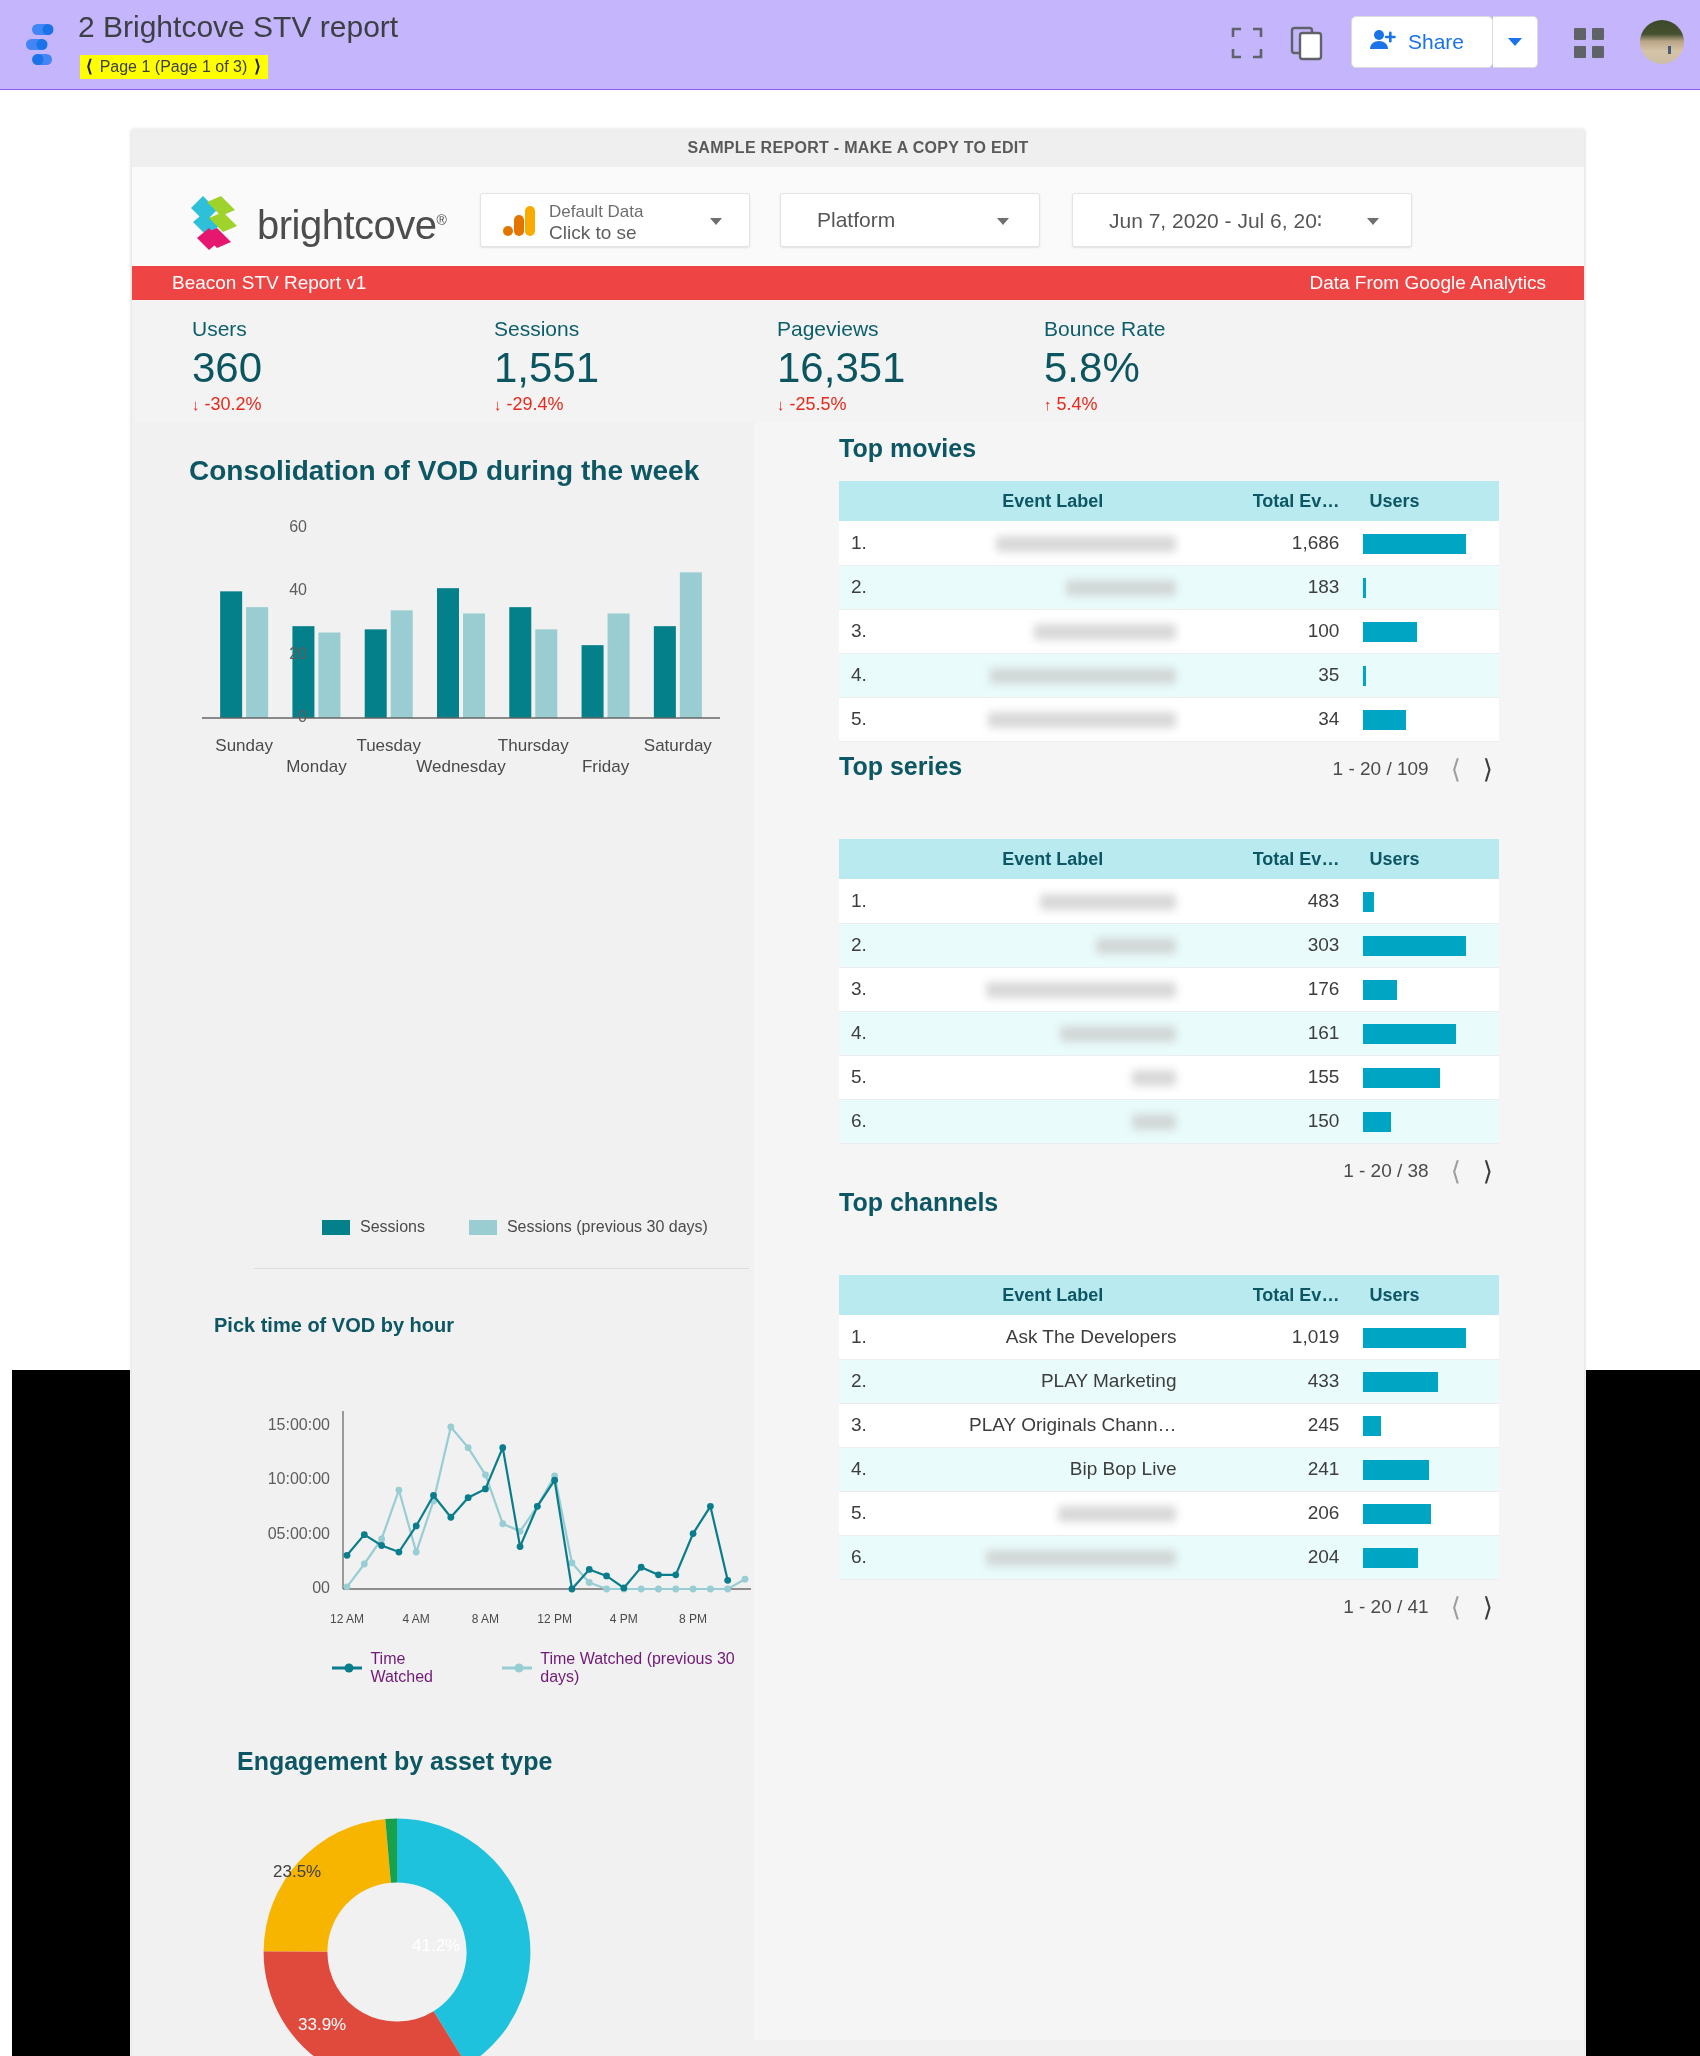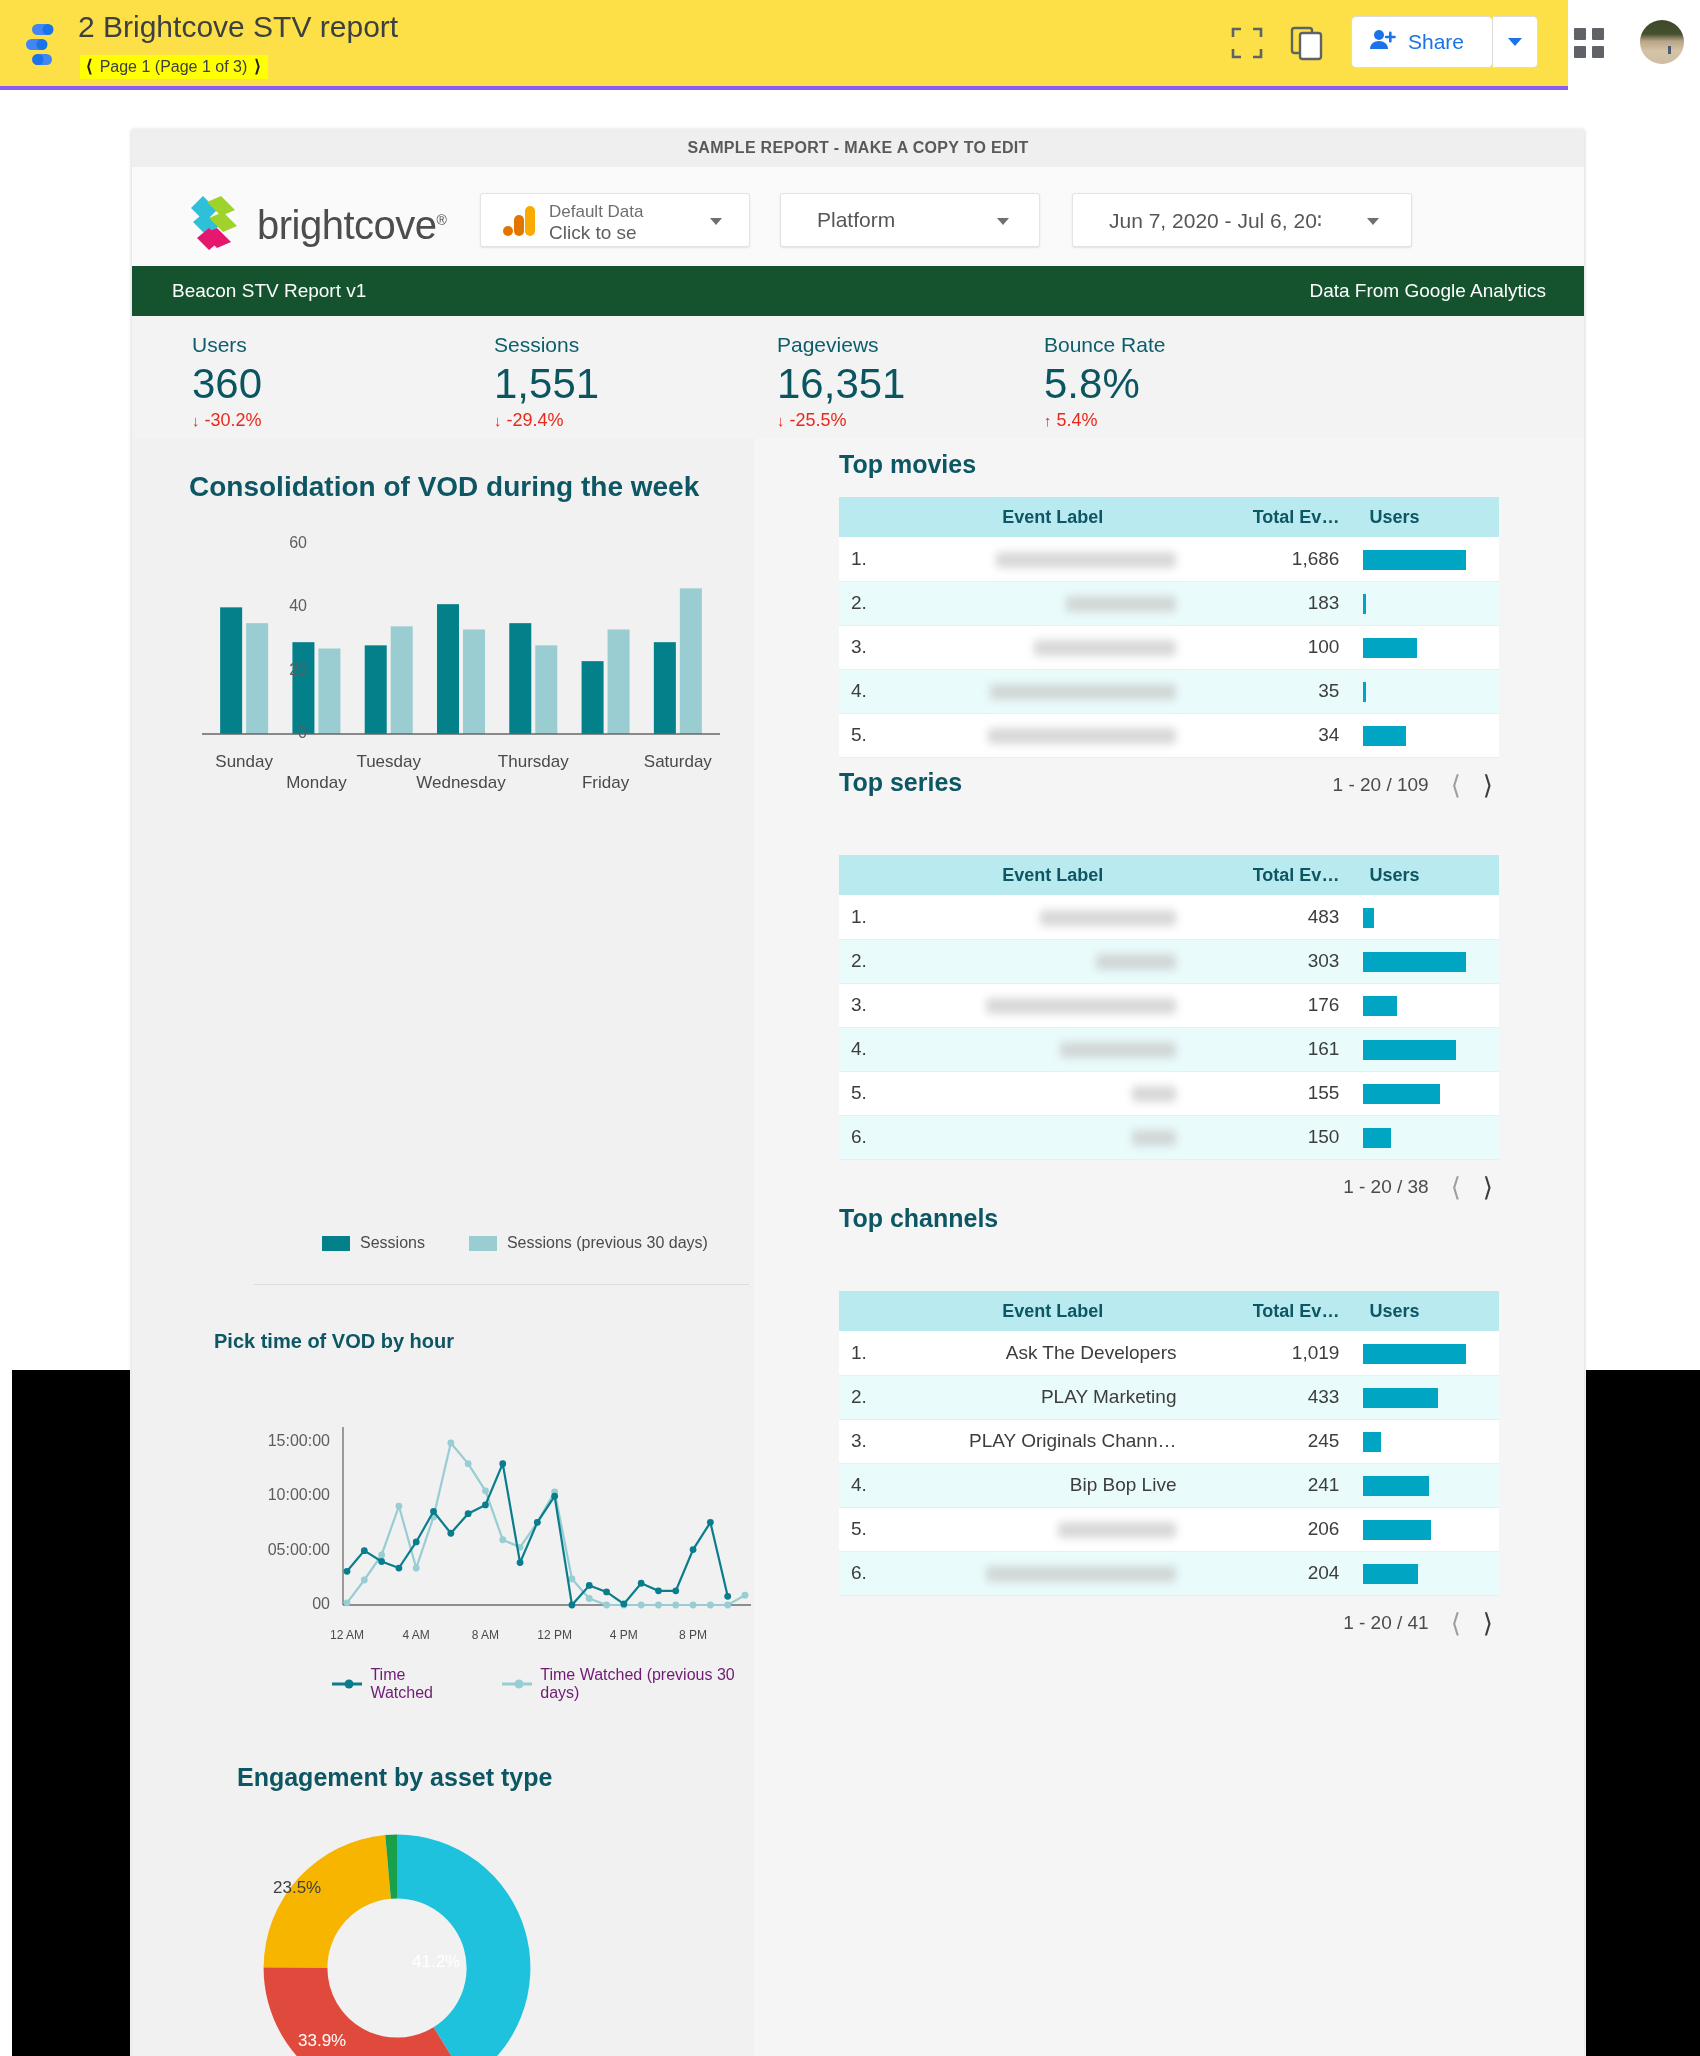"2 Brightcove STV report" #appbar { background: #fde047 -> #c4b5fd; border-bottom: 4px solid #8b5cf6 -> 1px solid #8b5cf6; width: 1568px -> 1700px }
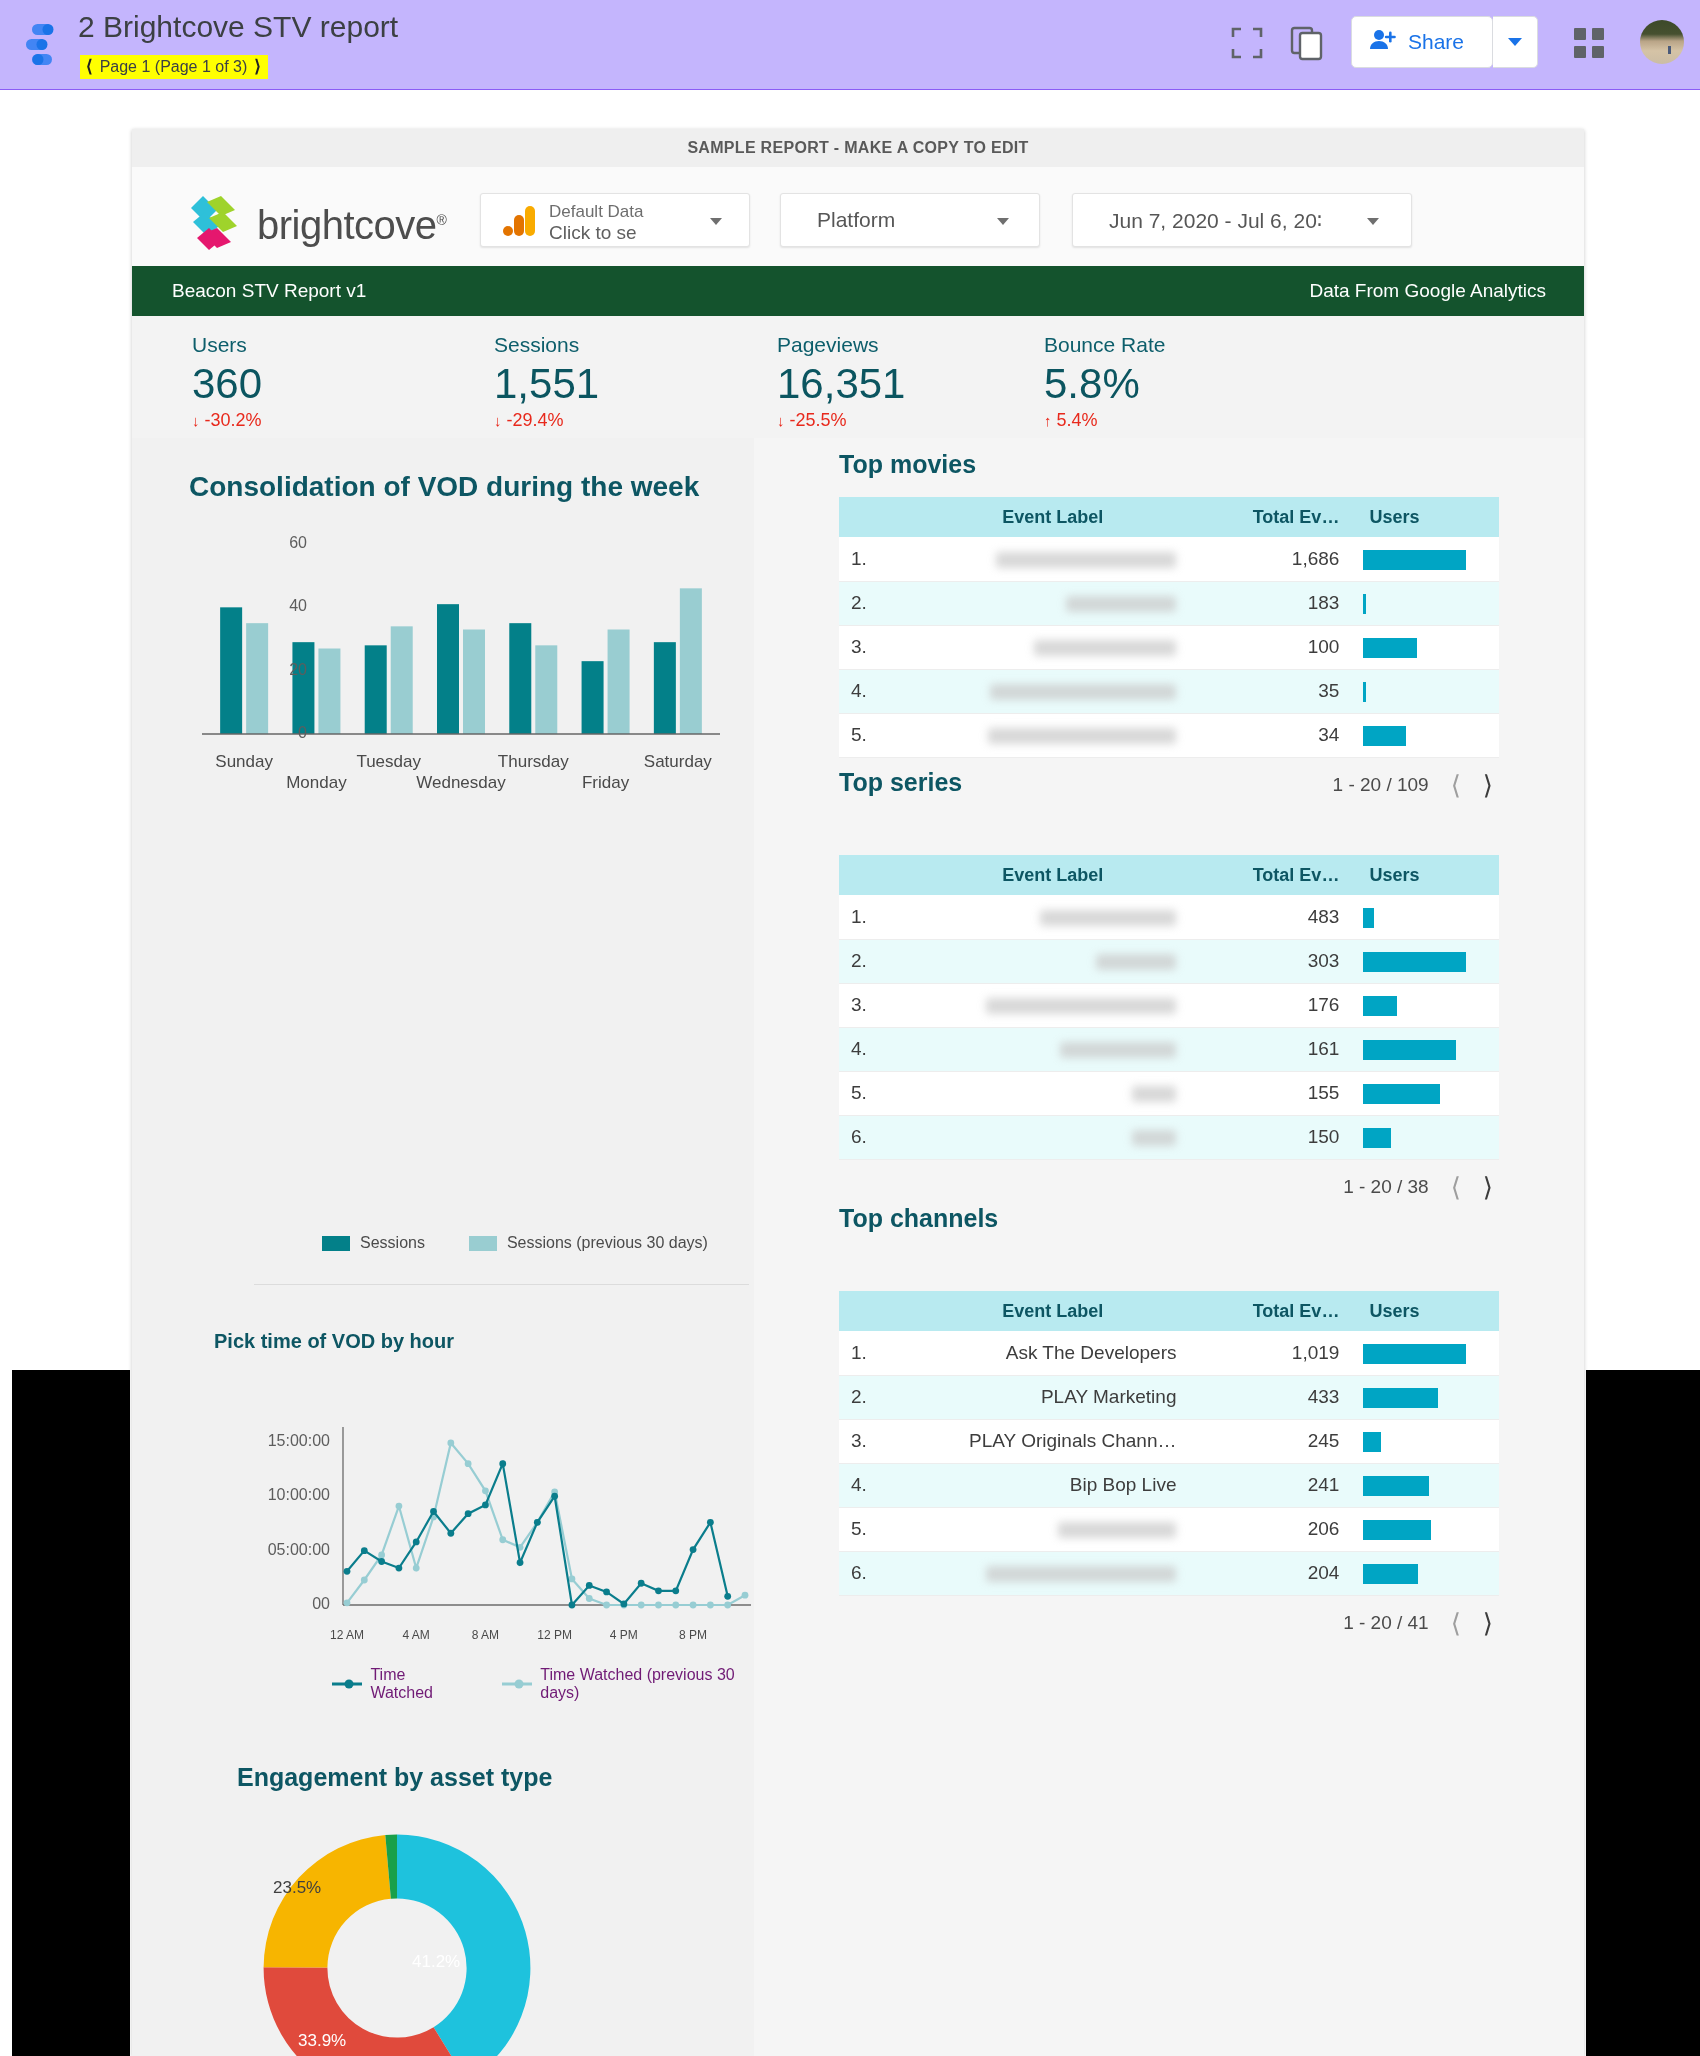"Beacon STV Report v1" #teal-banner { background: #14532d -> #ef4444; height: 50px -> 34px }
